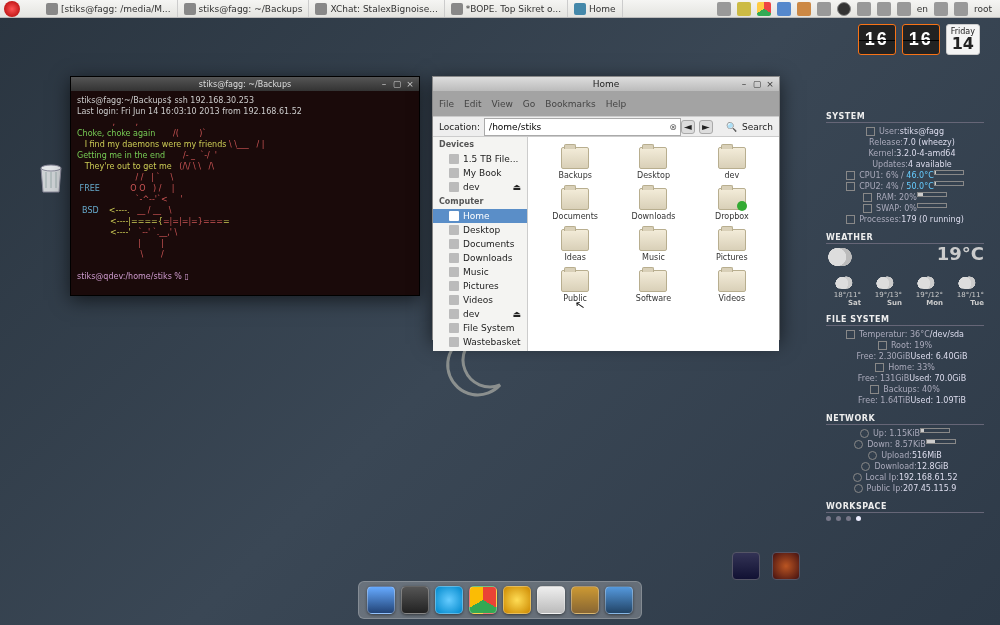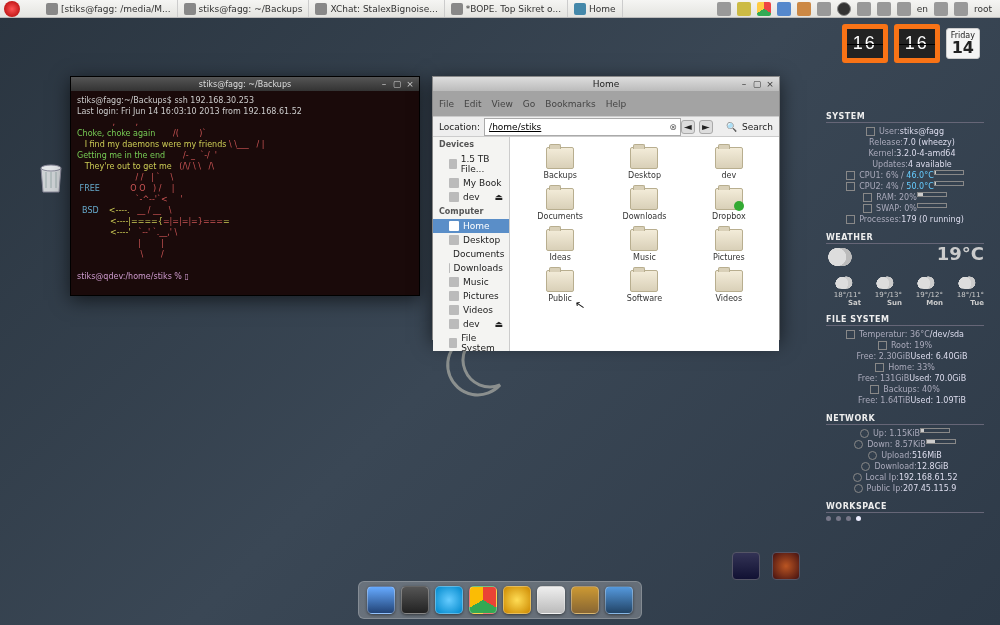"16" .flip { border: 5px solid #f97316 -> 1px solid #f97316; font-weight: normal -> bold }
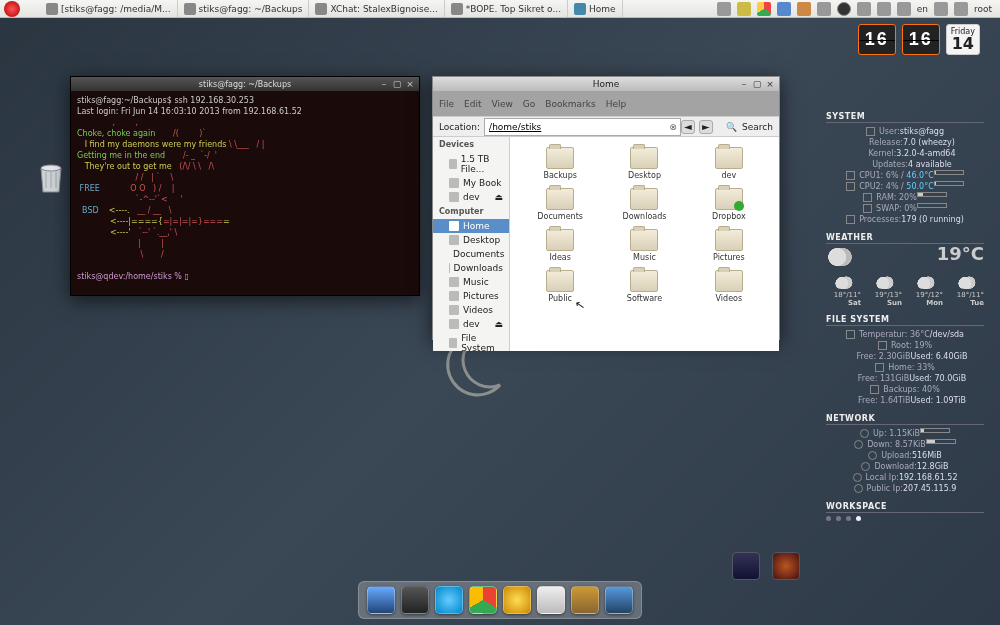"/home/stiks" .fm .locbar input { text-decoration: underline -> none }
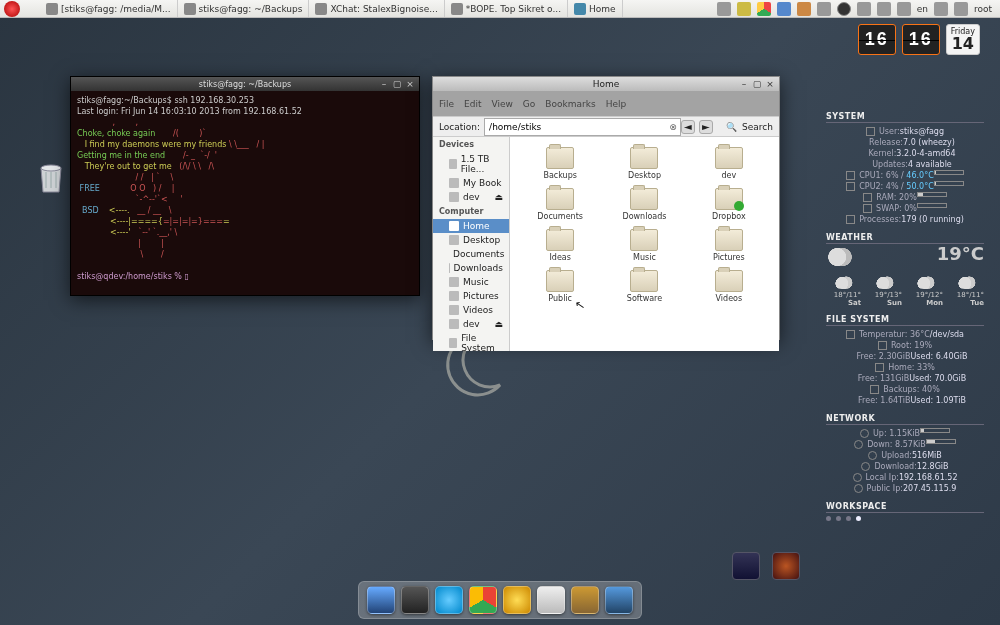"Devices" .fm .side { width: 77px -> 95px }
